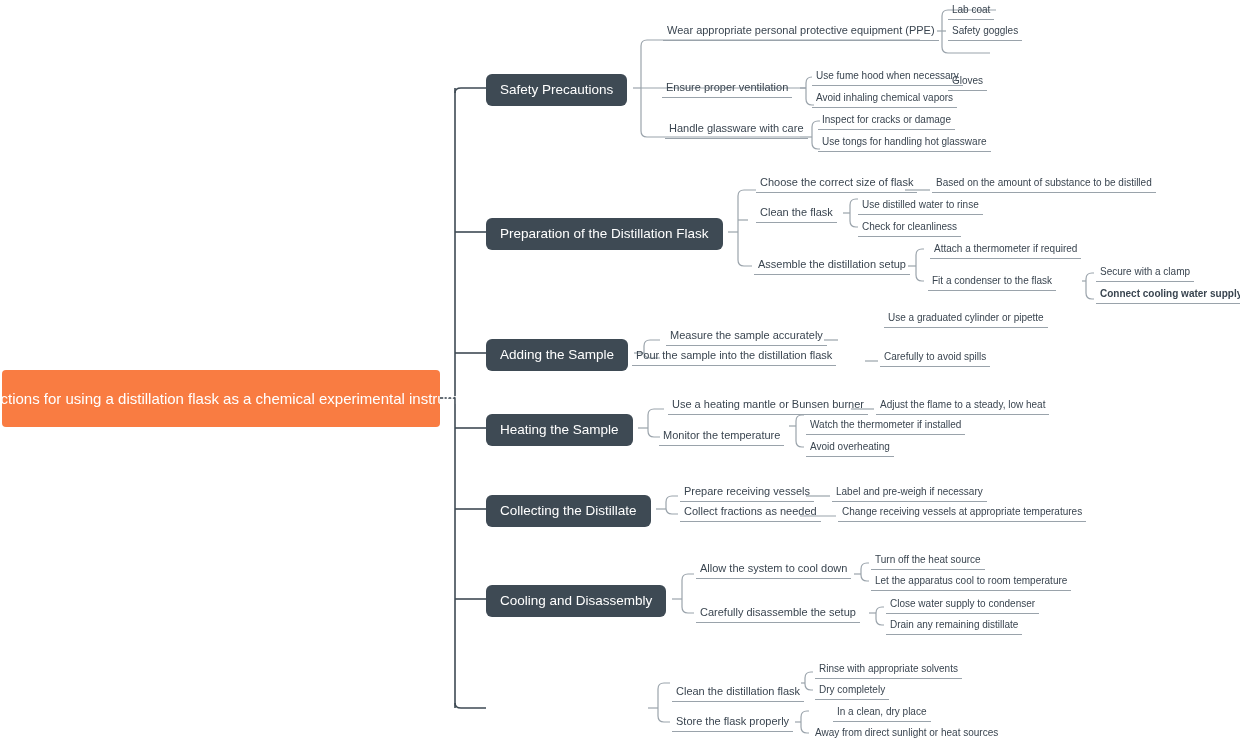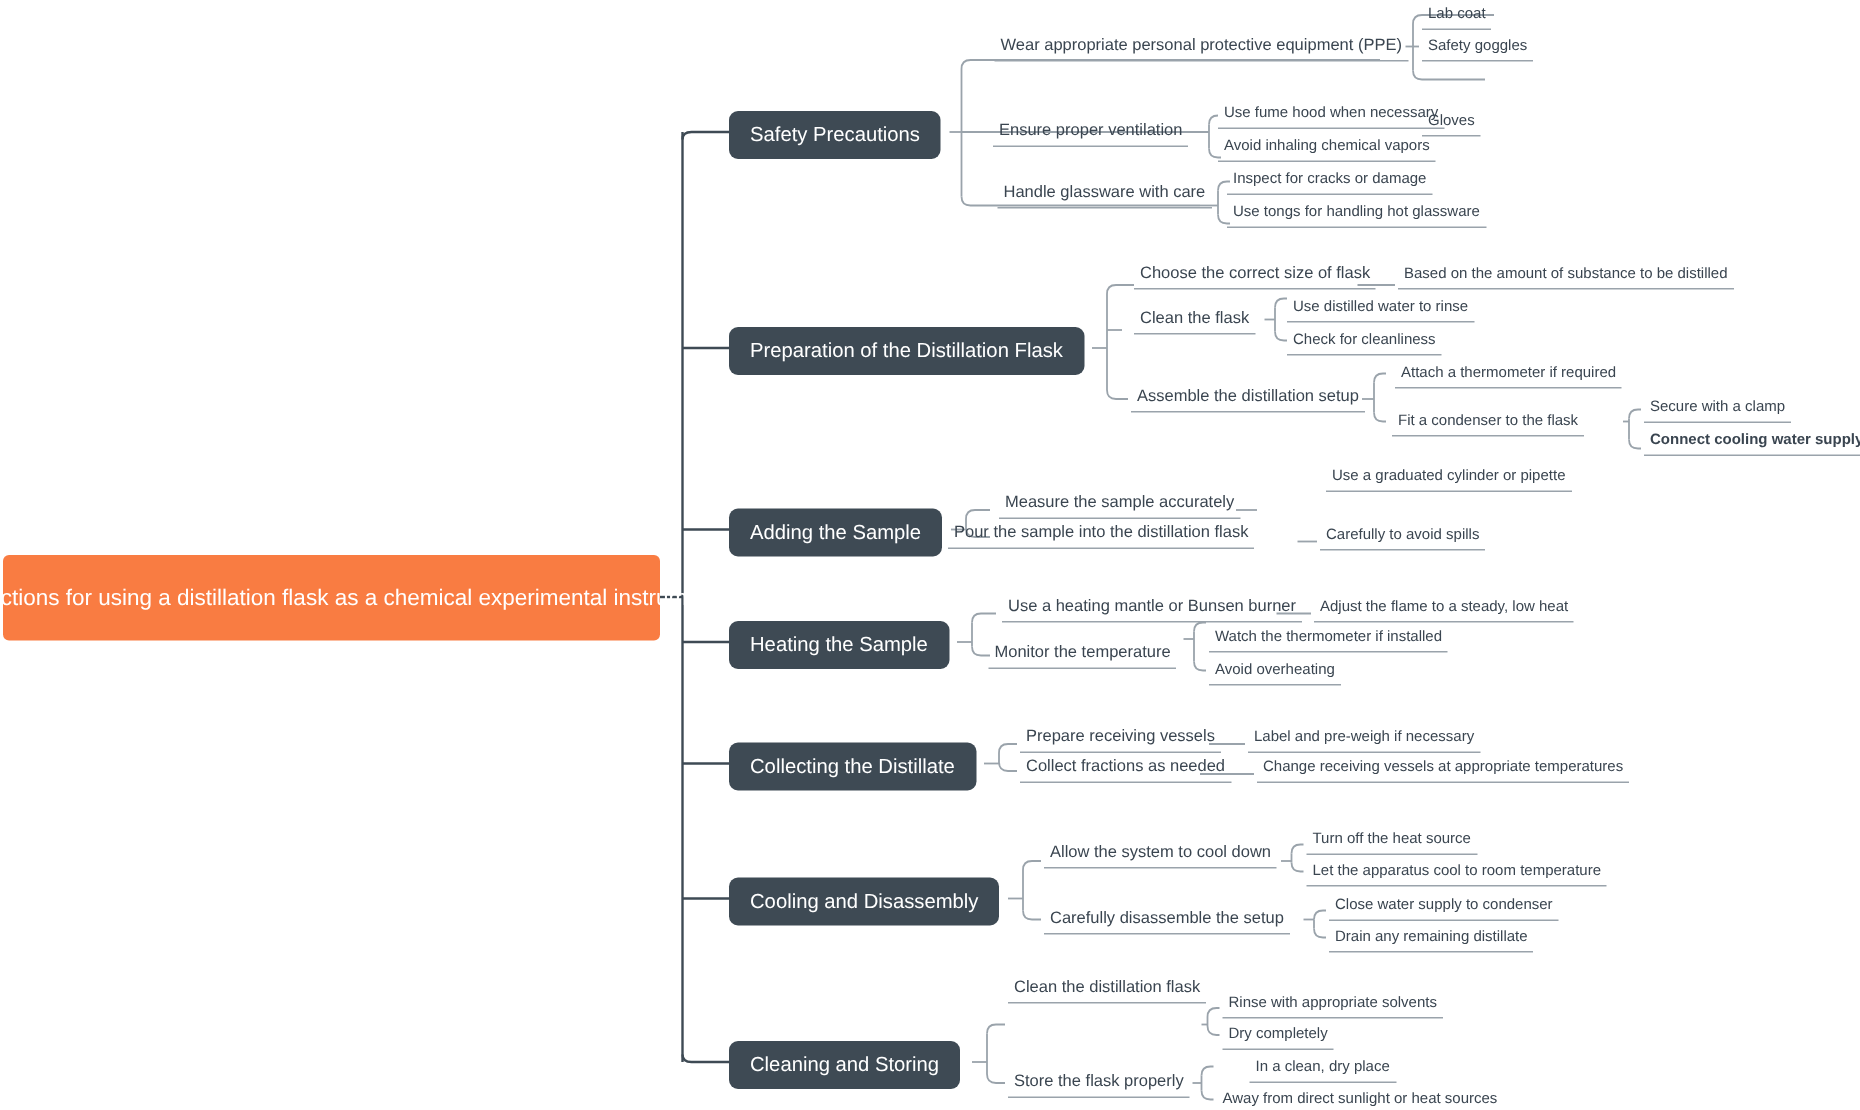"Clean the distillation flask" div.node { top: 652px -> 685px }
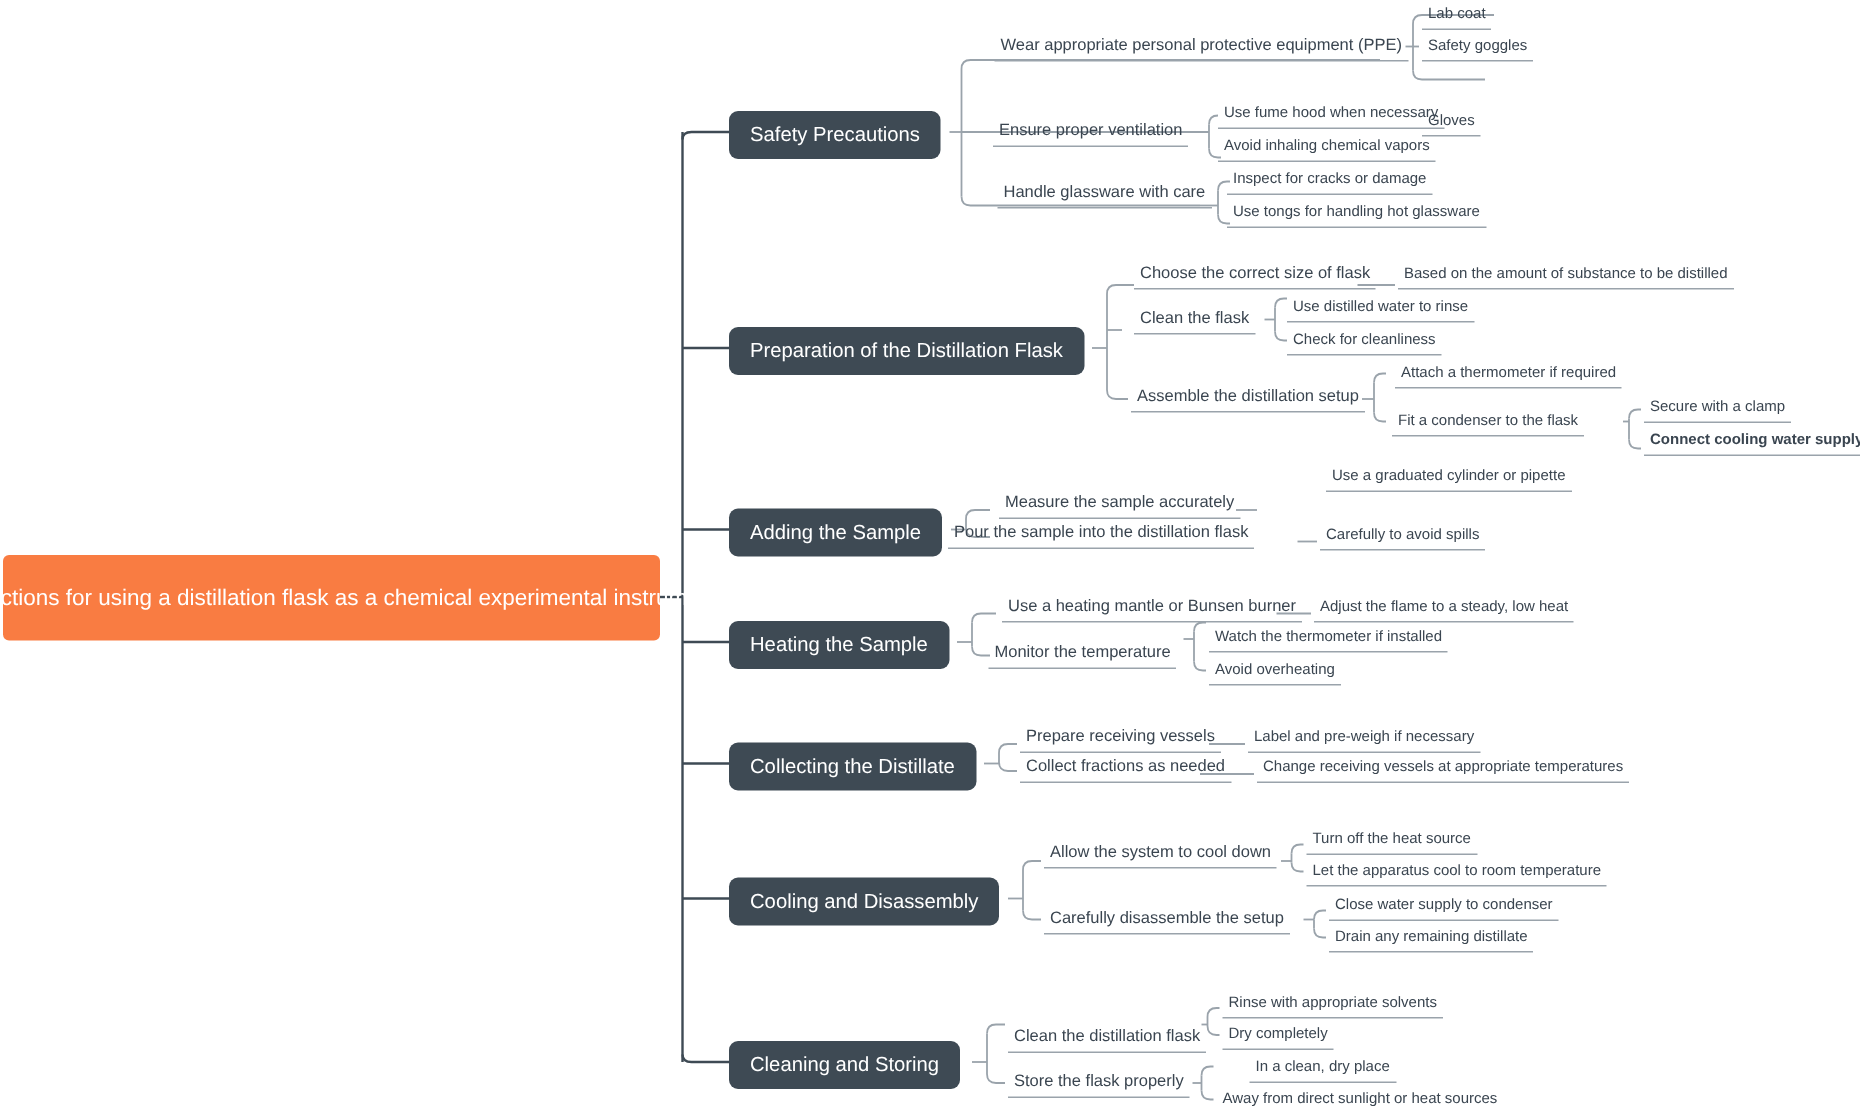"Cleaning and Storing" div.node { html: <div> <span>Cleaning and Storing</span> </div> -> none }
